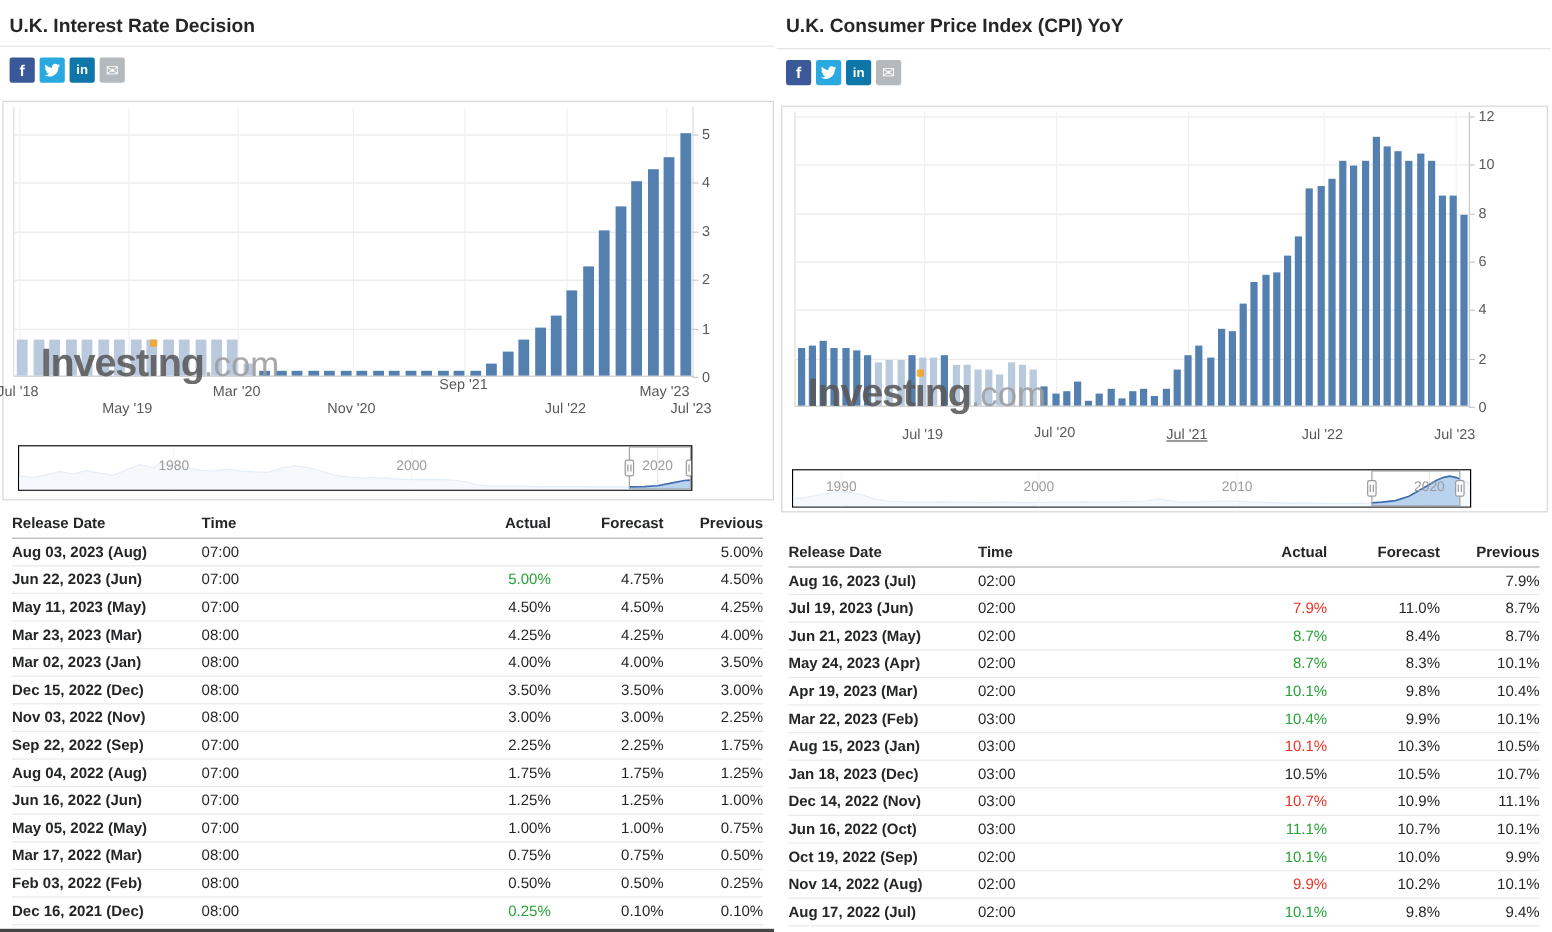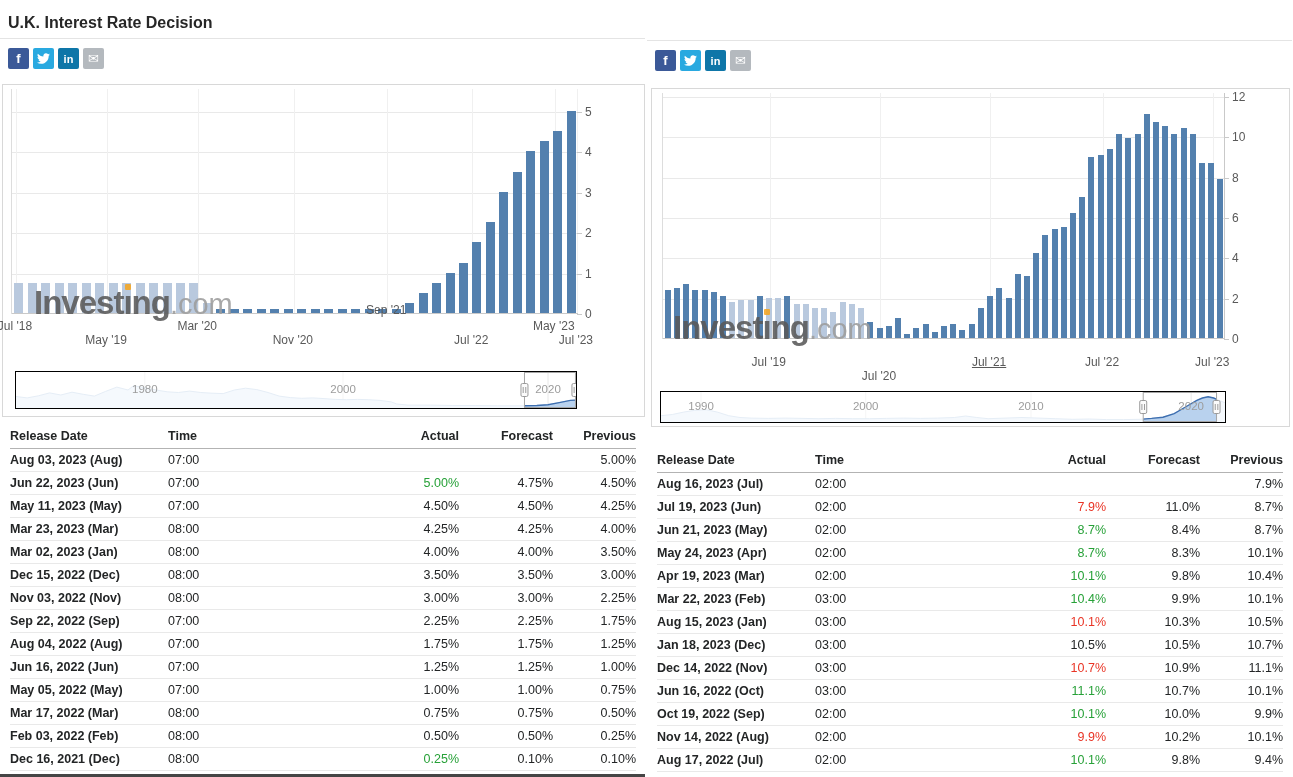"U.K. Consumer Price Index (CPI)" h1.title { html: none -> <h1>U.K. Consumer Price Index (CPI) YoY</h1> }
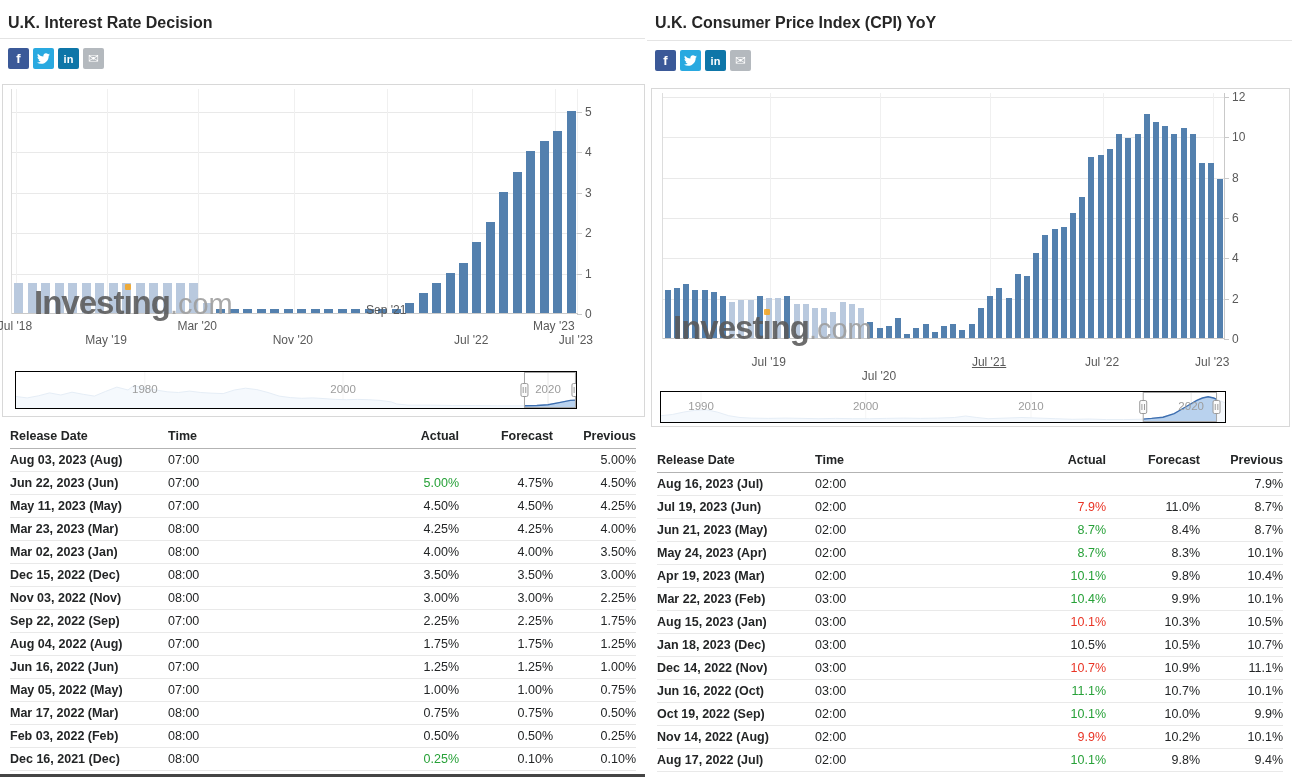"Sep '21" div.xlab { top: 218px -> 228px }
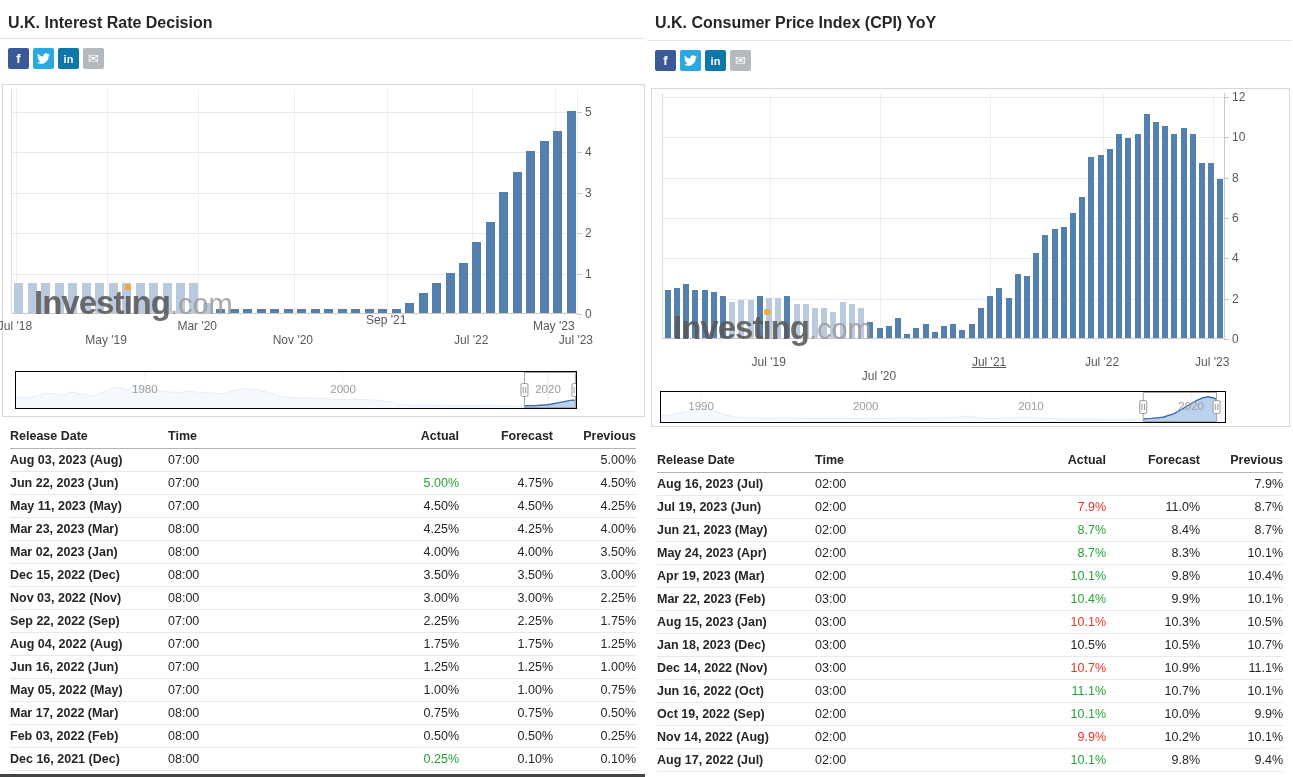"Jul '20" div.xlab { top: 280px -> 264px }
